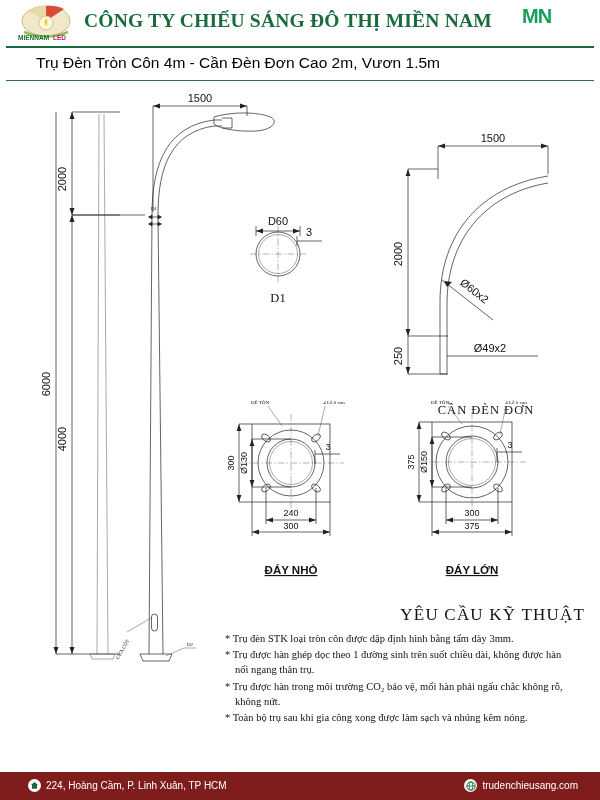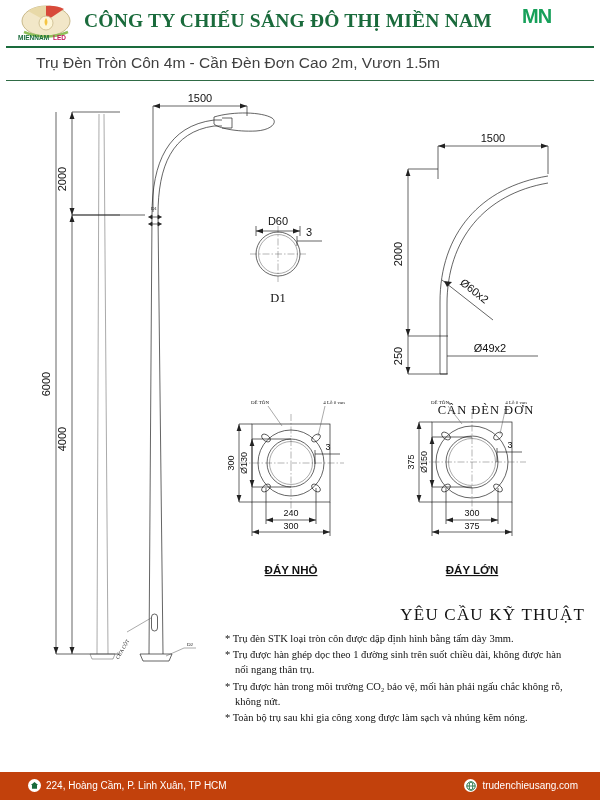"Trụ Đèn Tròn Côn 4m" .doc-title { color: #404040 -> #000000 }
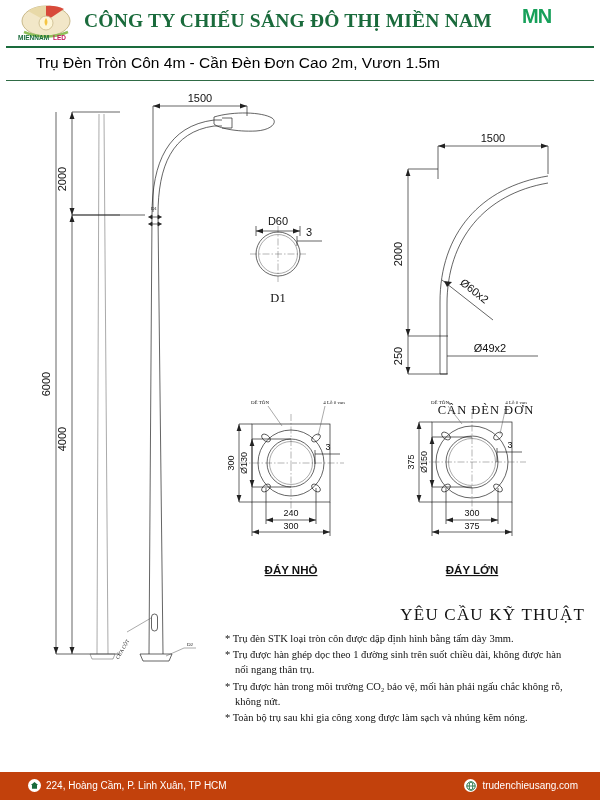"224, Hoàng Cầm, P. Linh" .footer { background: #c2410c -> #7f1d1d }
